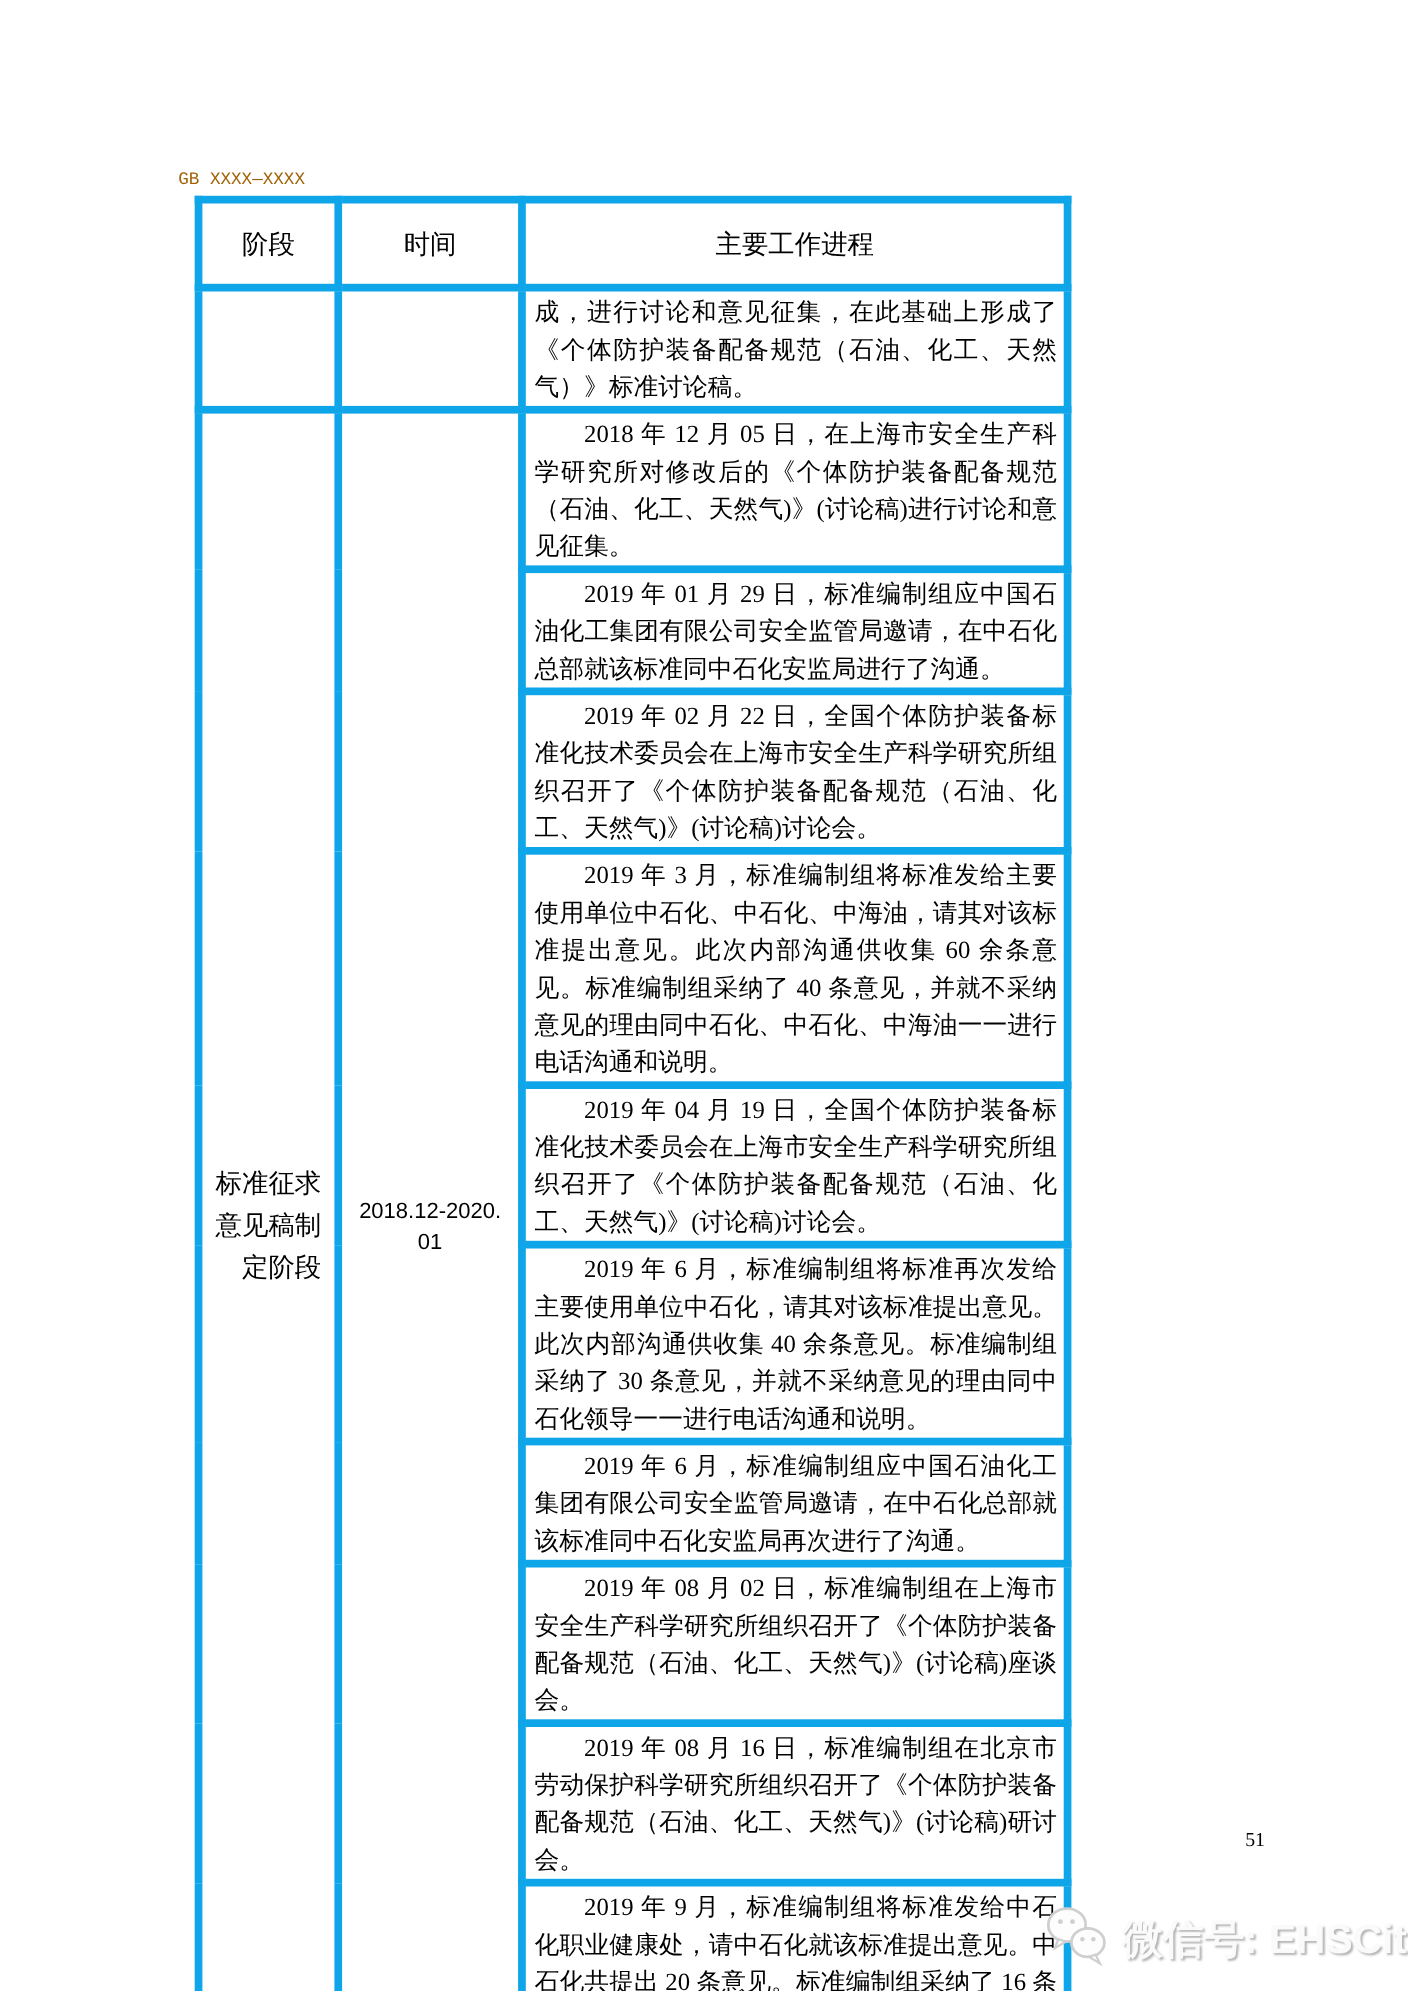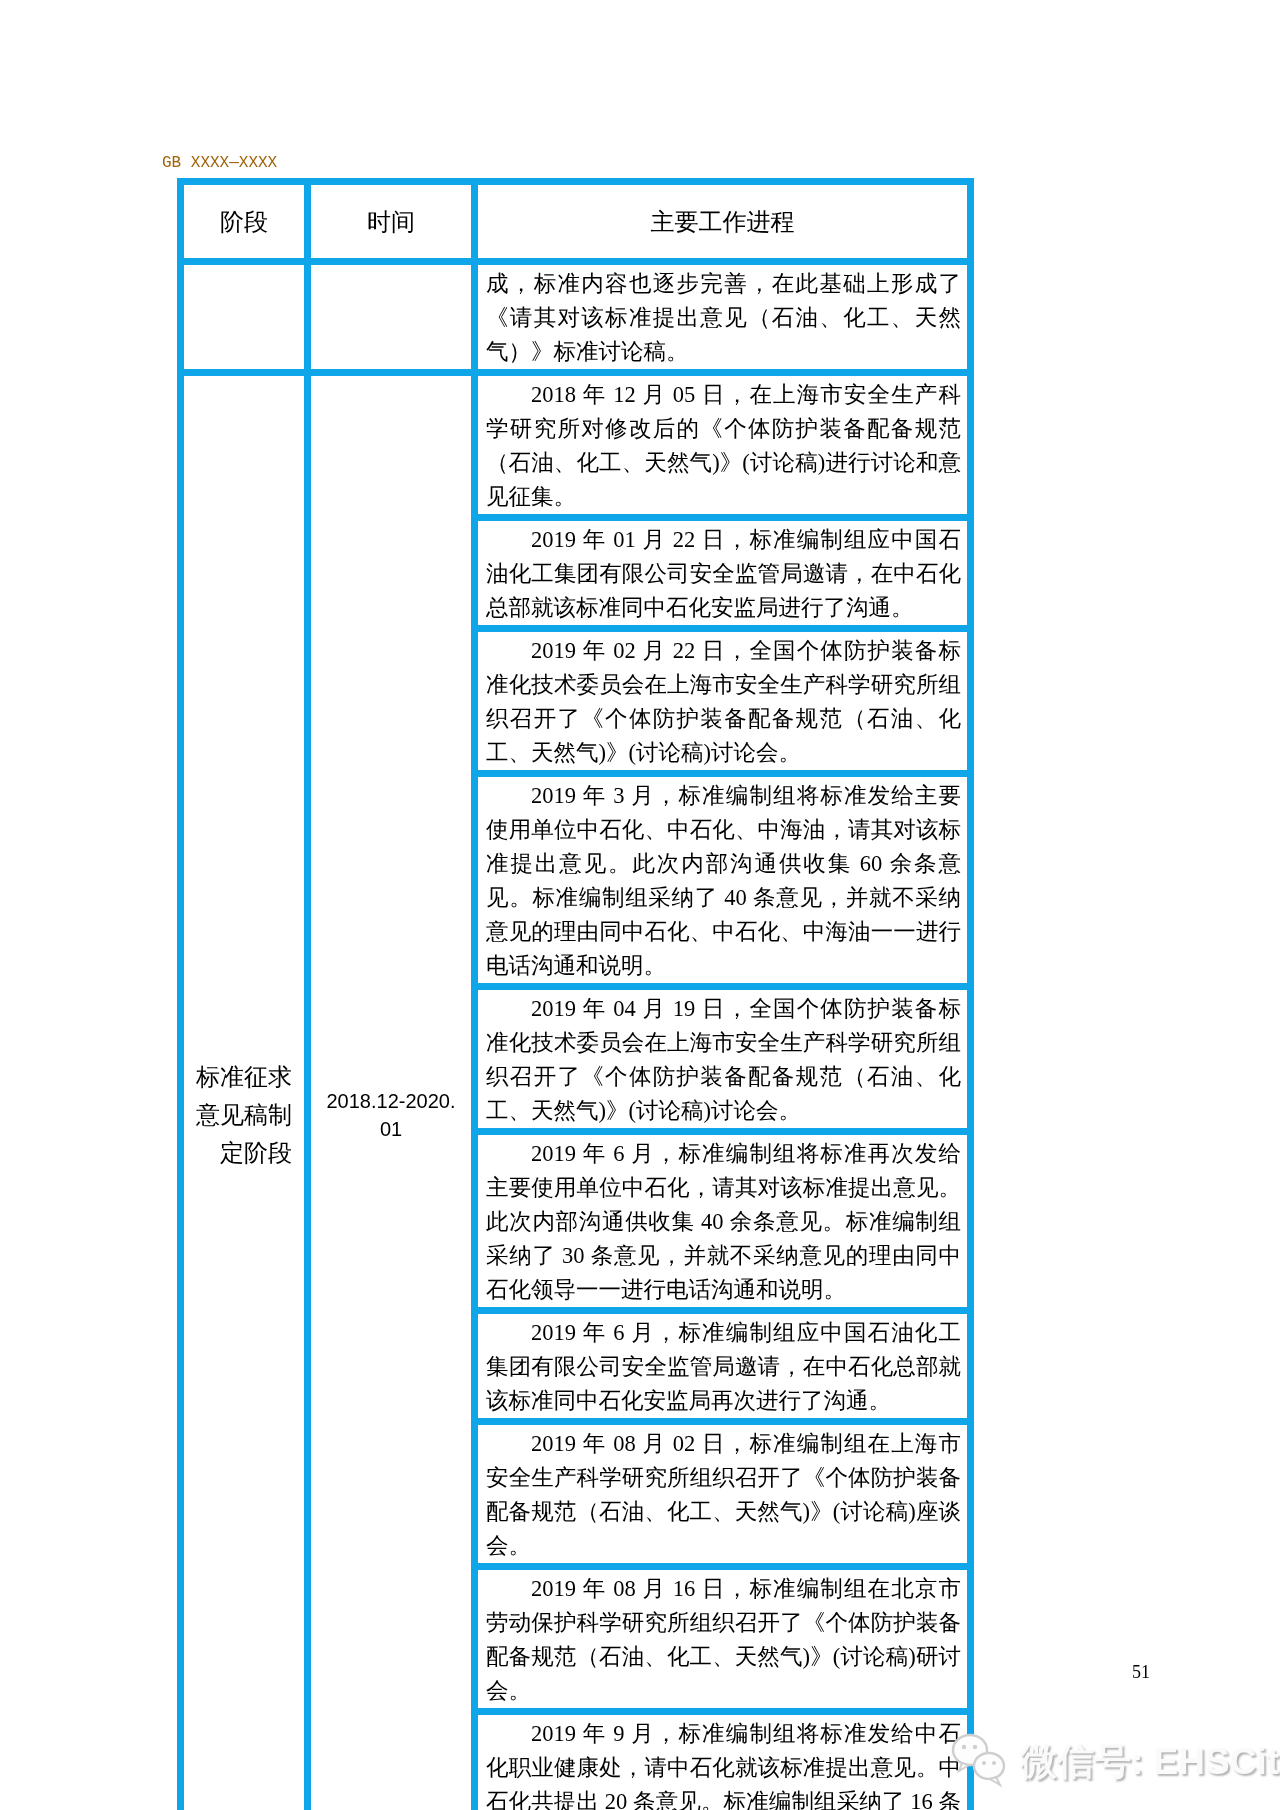"成，标准内容也逐步完善，在此基础上形成了《请其对该标准提出意见（石油、化工、天然" td.cell-progress { text: 标准内容也逐步完善，在此基础上形成了《请其对该标准提出意见 -> 进行讨论和意见征集，在此基础上形成了《个体防护装备配备规范 }
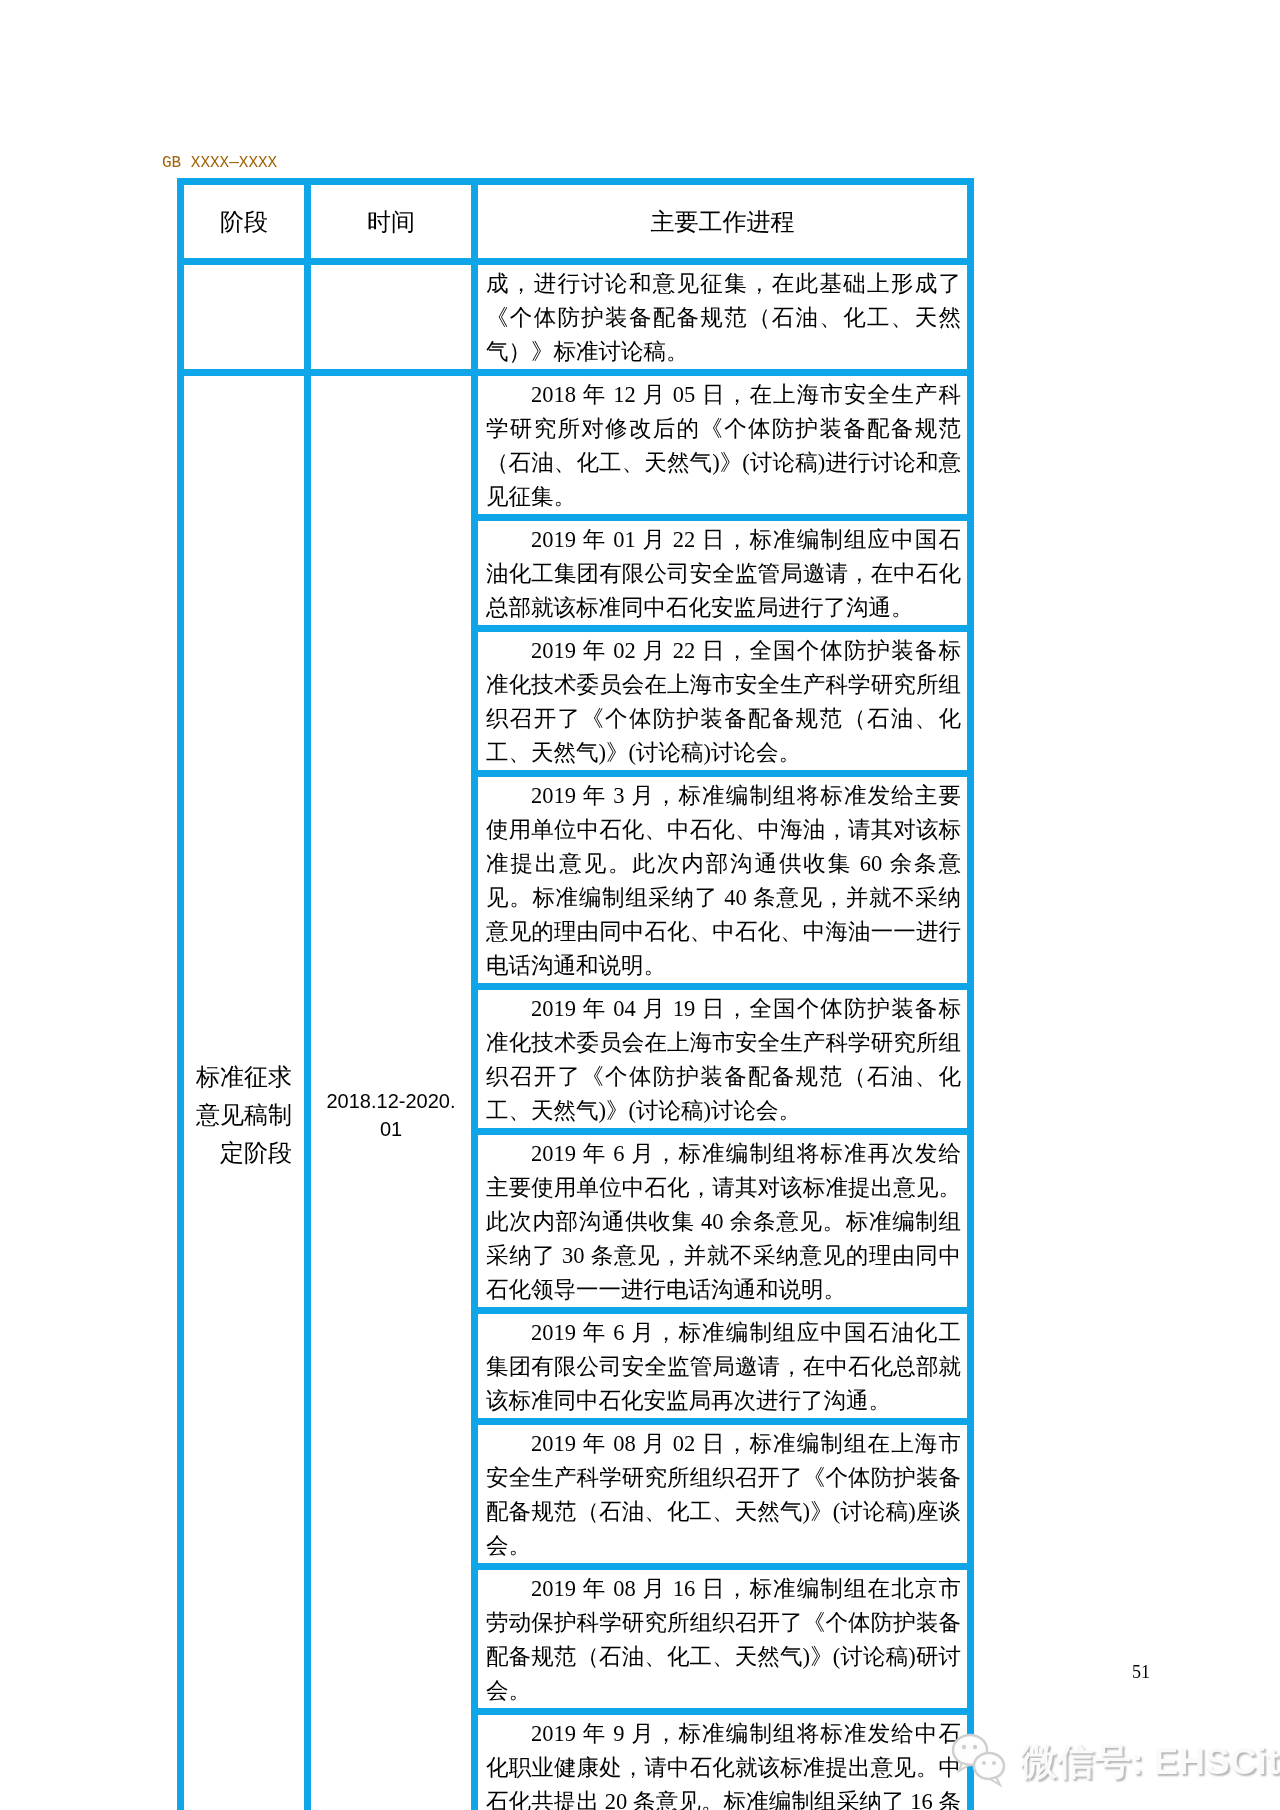"2019 年 01 月 22" td.cell-progress { text: 22 -> 29 }
